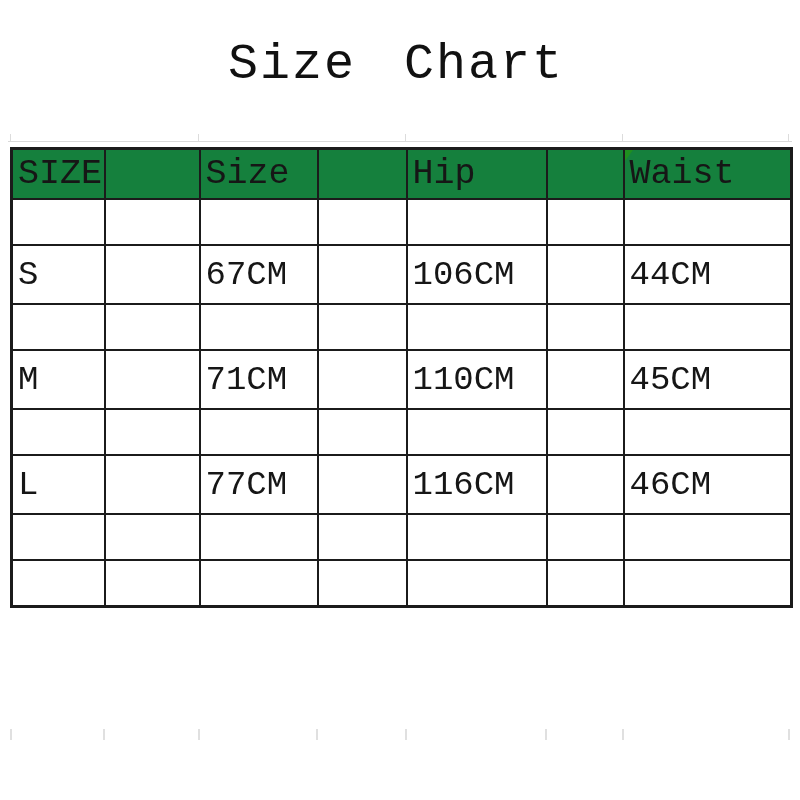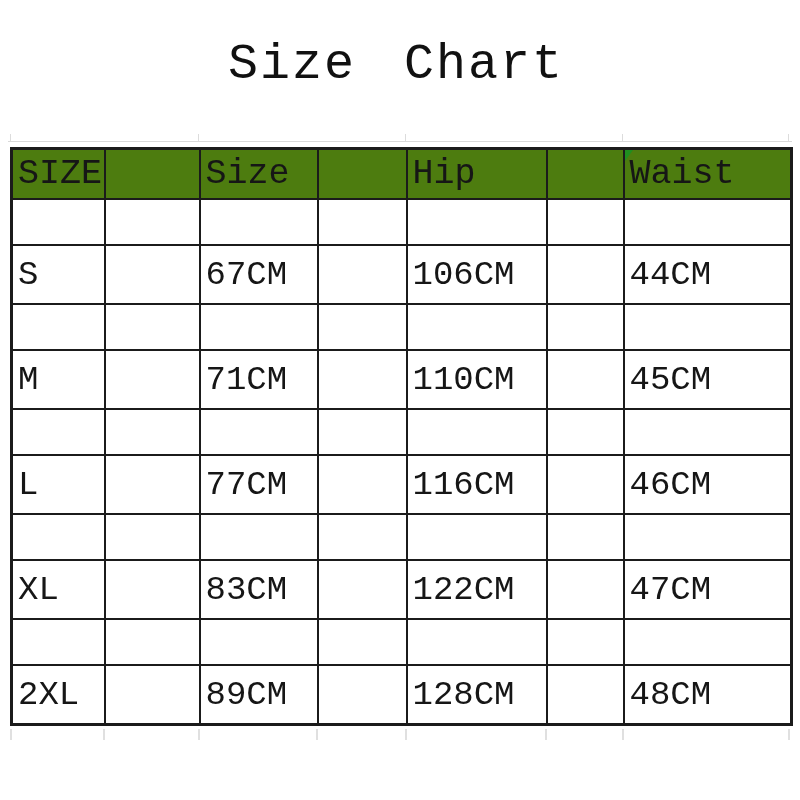"SIZE" table.size-table th { background: #4d7c0f -> #15803d }
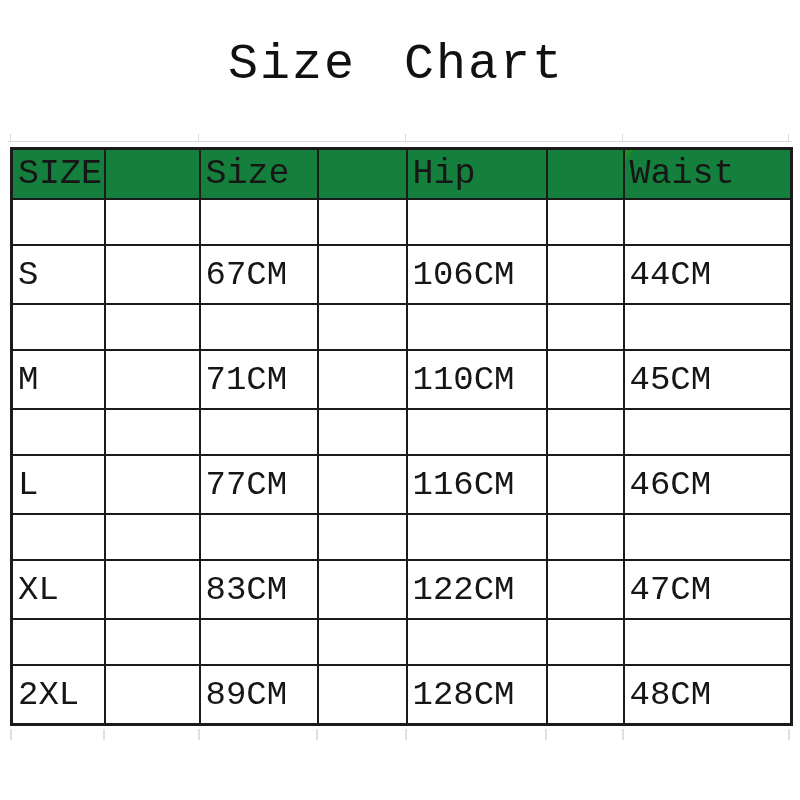"XL" tr.data { html: <tr> <td>XL</td> <td></td> <td>83CM</td> <td></td> <td>122CM</td> <td></td> <td>47CM</td> </tr> -> none }
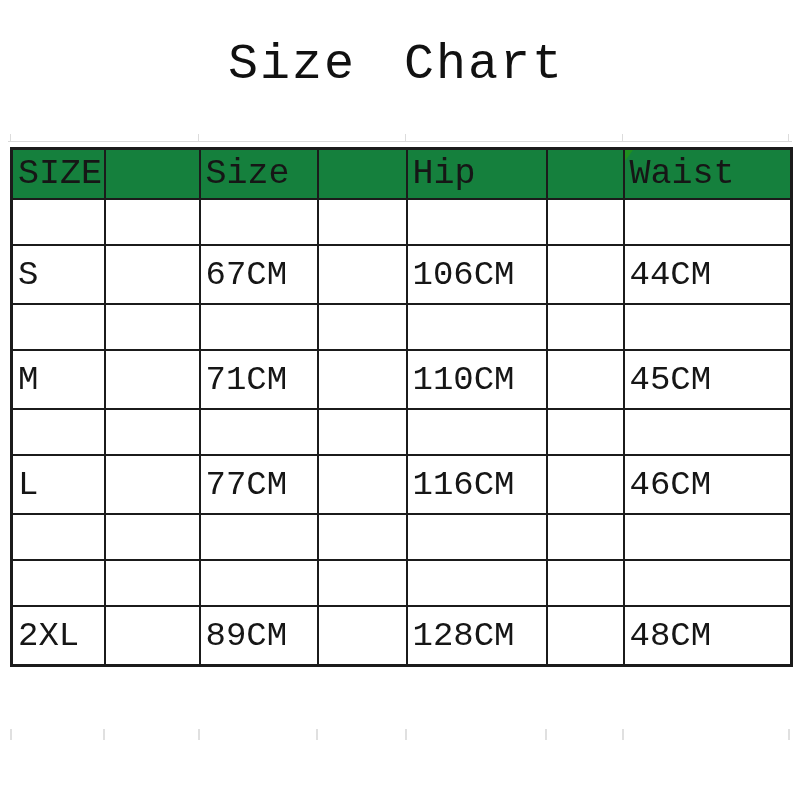"2XL" tr.data { html: <tr> <td>2XL</td> <td></td> <td>89CM</td> <td></td> <td>128CM</td> <td></td> <td>48CM</td> </tr> -> none }
